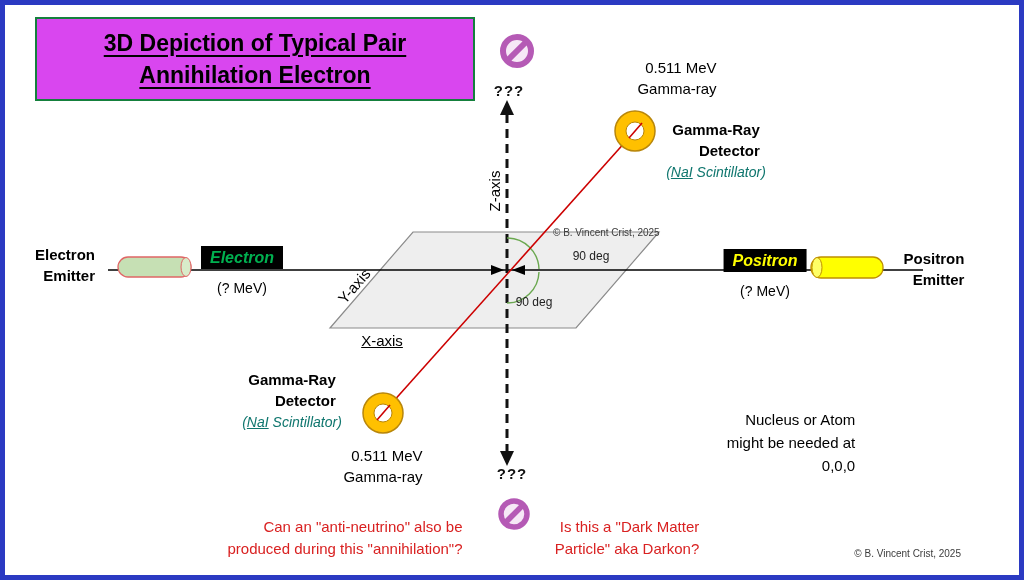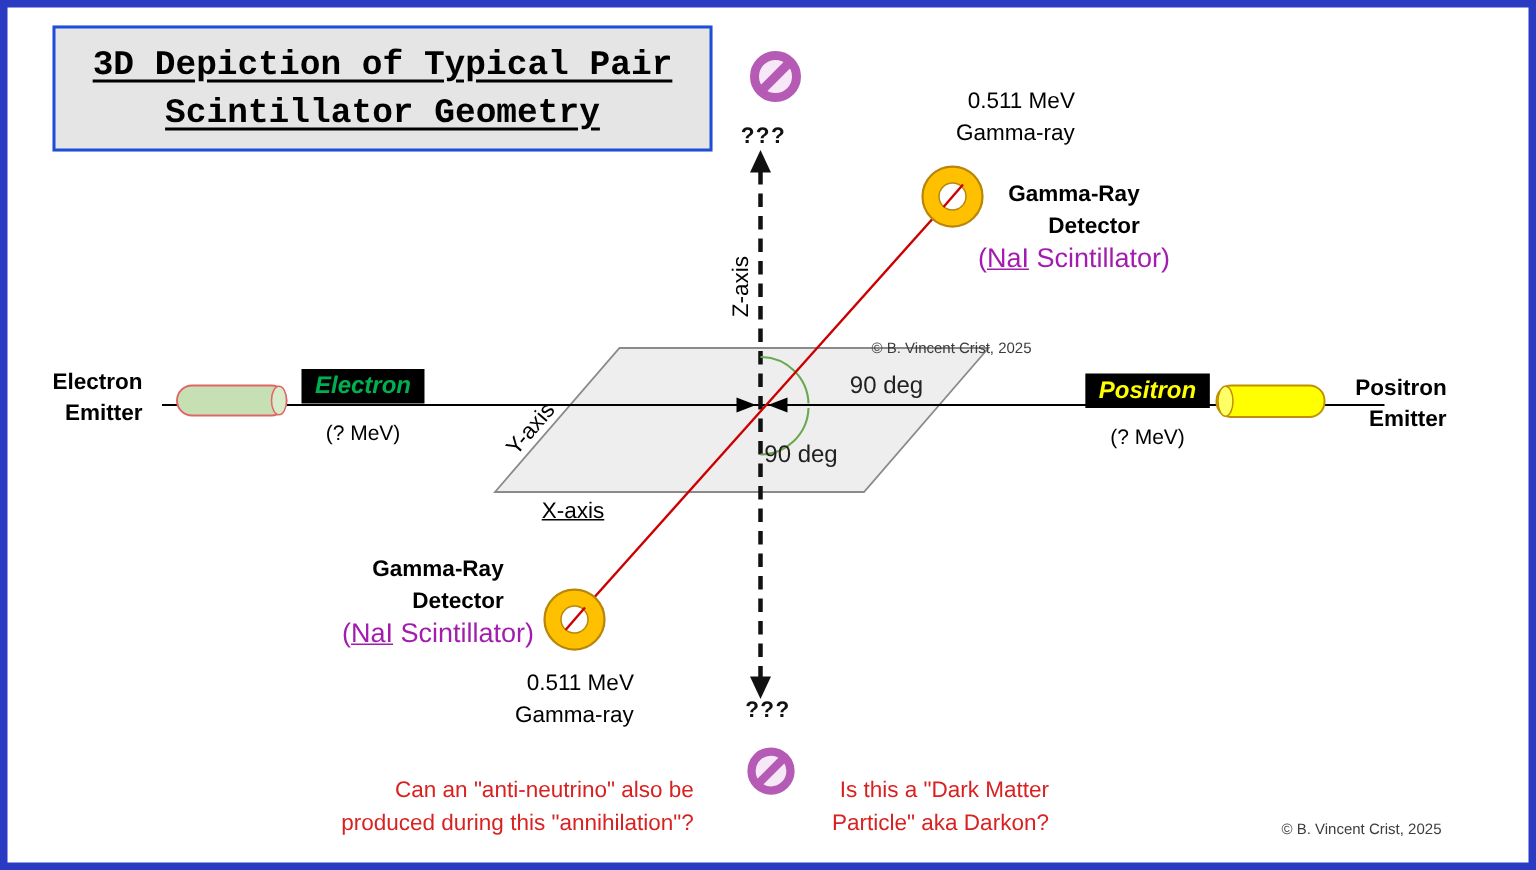"3D Depiction of Typical Pair" .title-box { background: #e5e5e5 -> #d946ef; border: 2px solid #1d4ed8 -> 2px solid #15803d; font-family: Liberation Mono, monospace -> none }
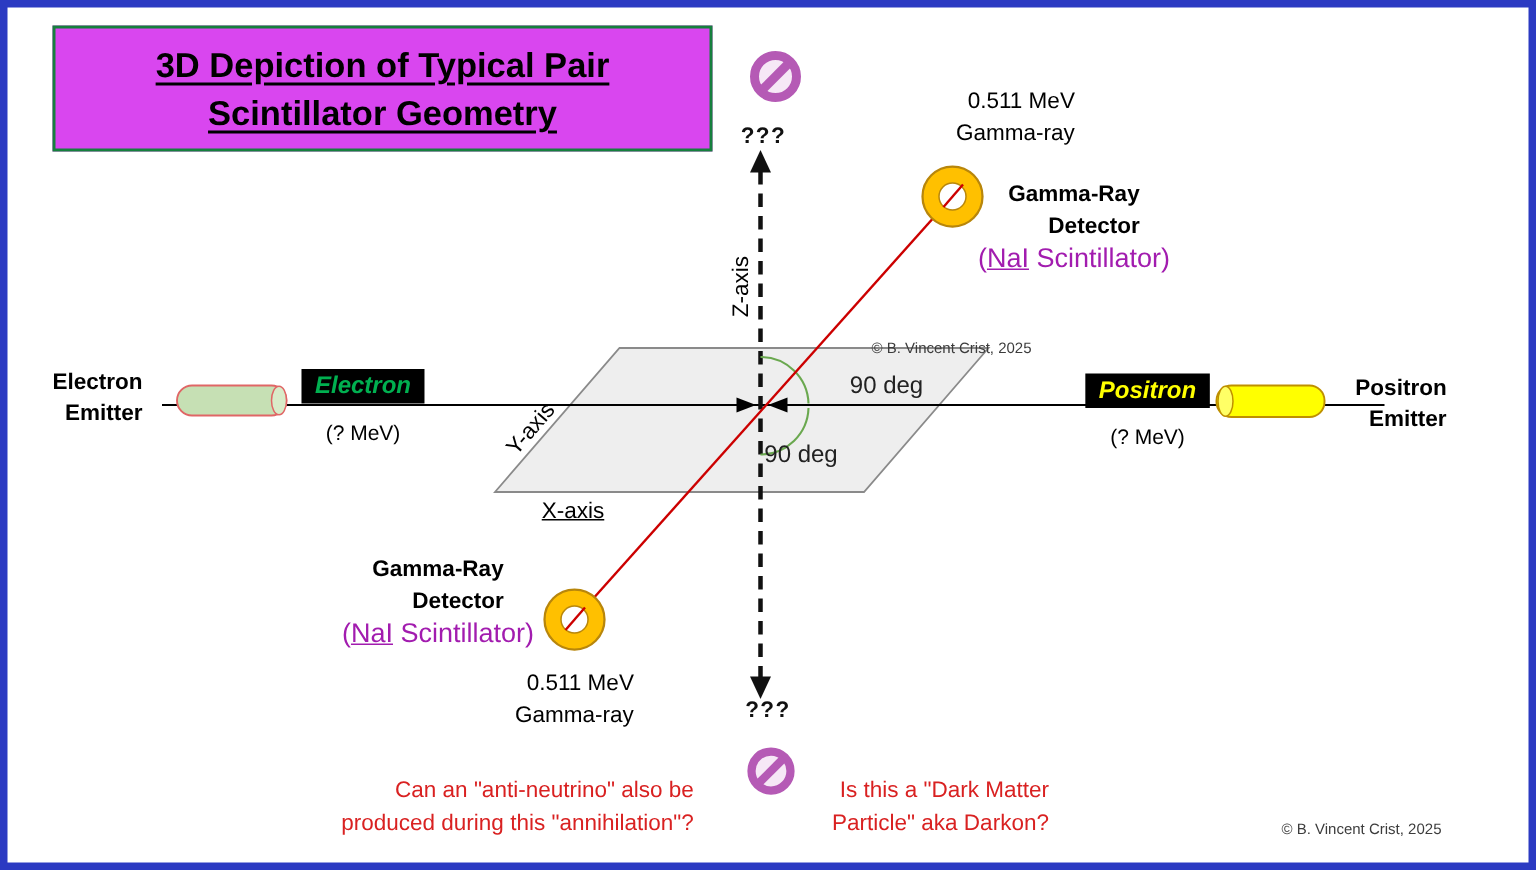"Scintillator Geometry" div.title-line { text: Scintillator Geometry -> Annihilation Electron }
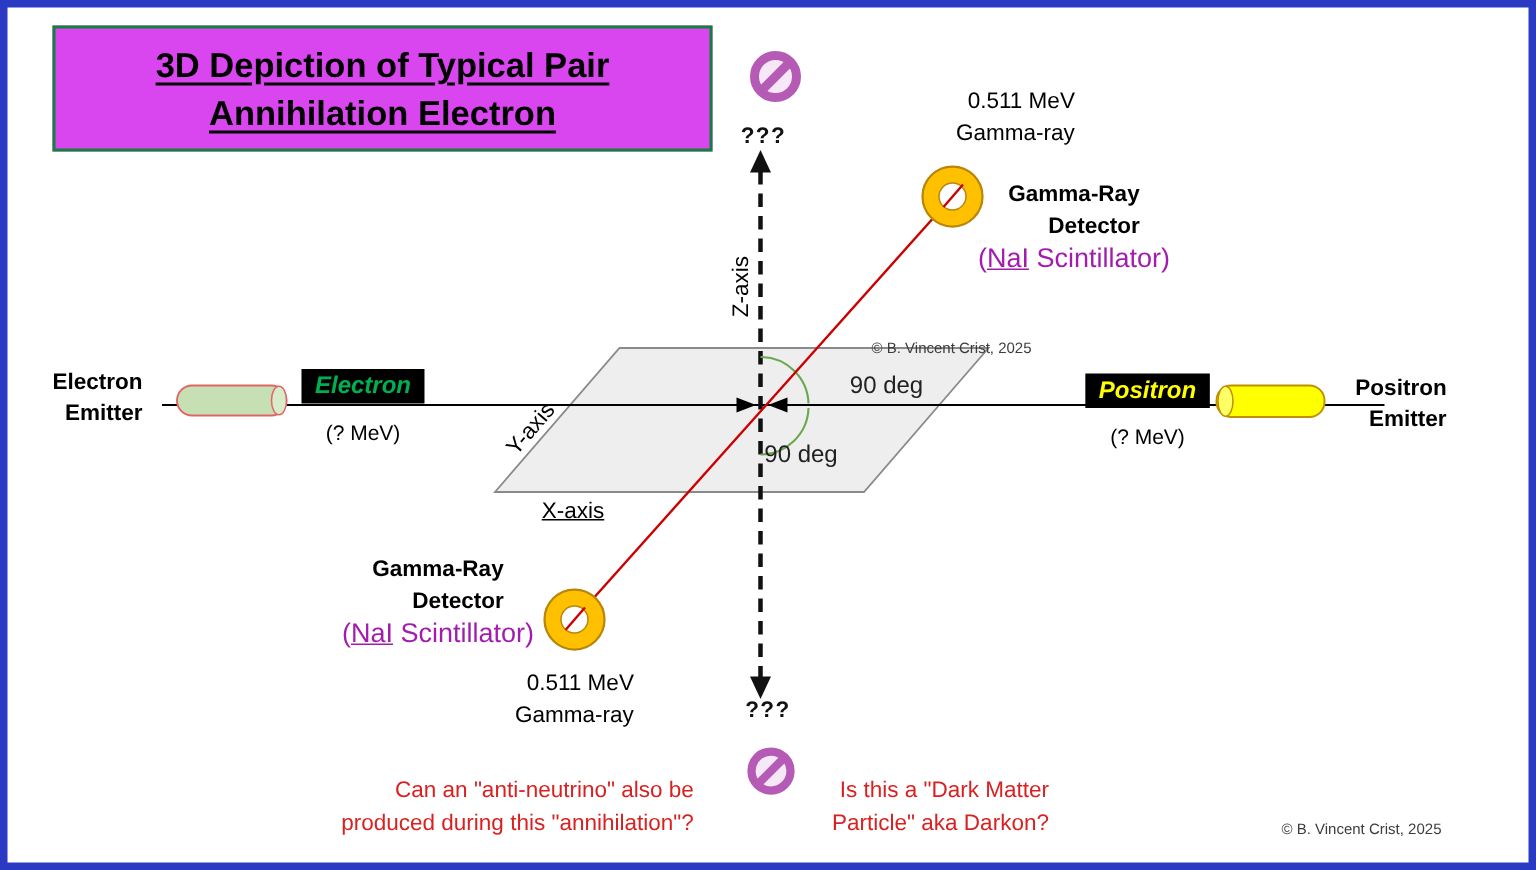"(NaI Scintillator)" .small { color: #a21caf -> #0f766e; font-size: 18px -> 14px; font-style: none -> italic }
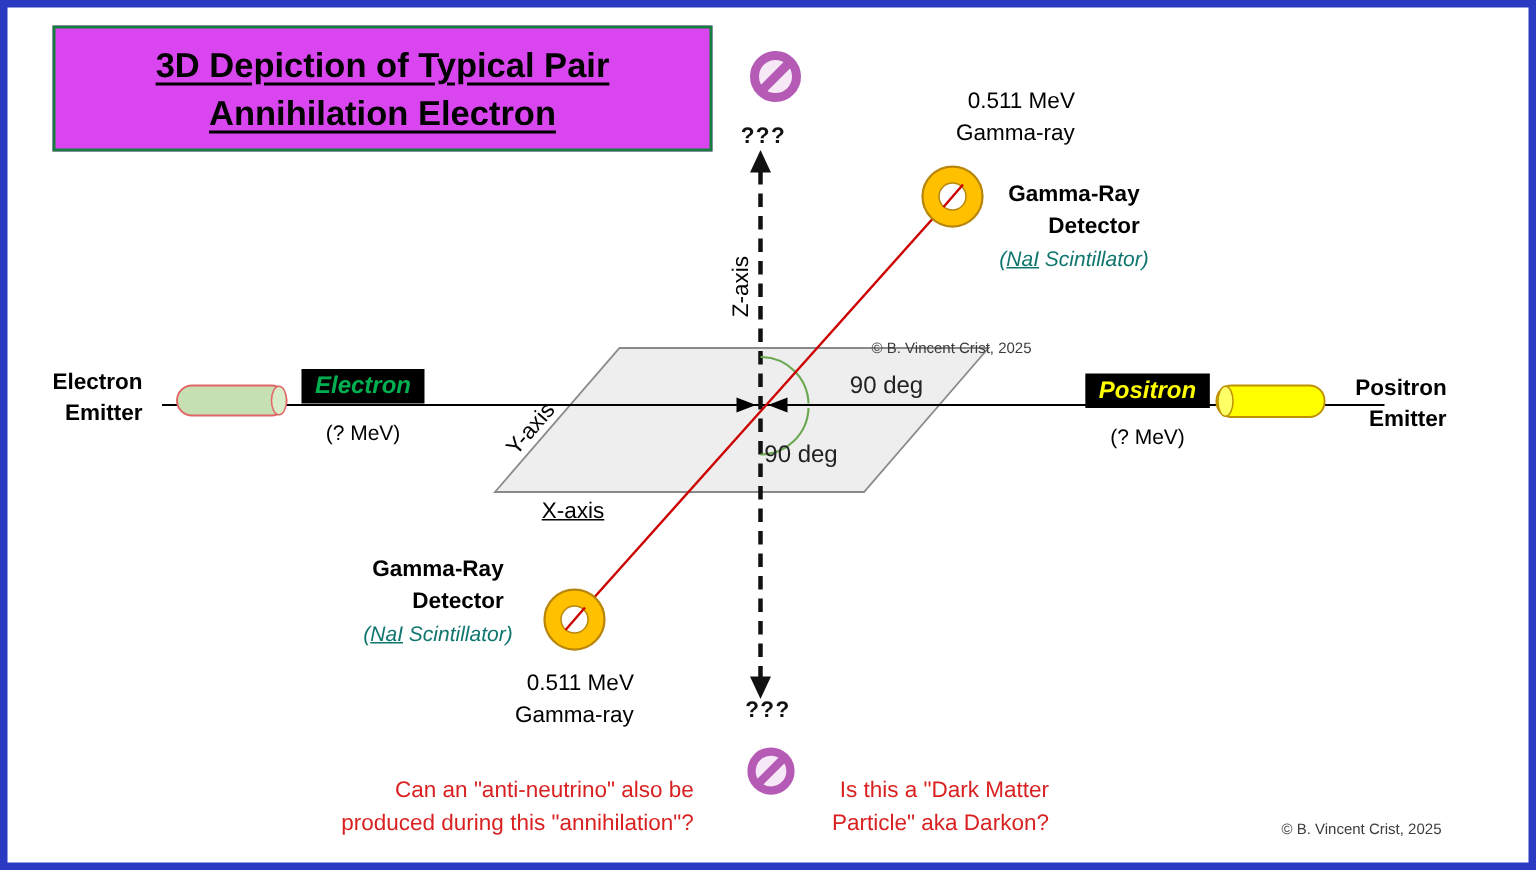"© B. Vincent Crist, 2025" .tiny { margin-left: 28px -> none }
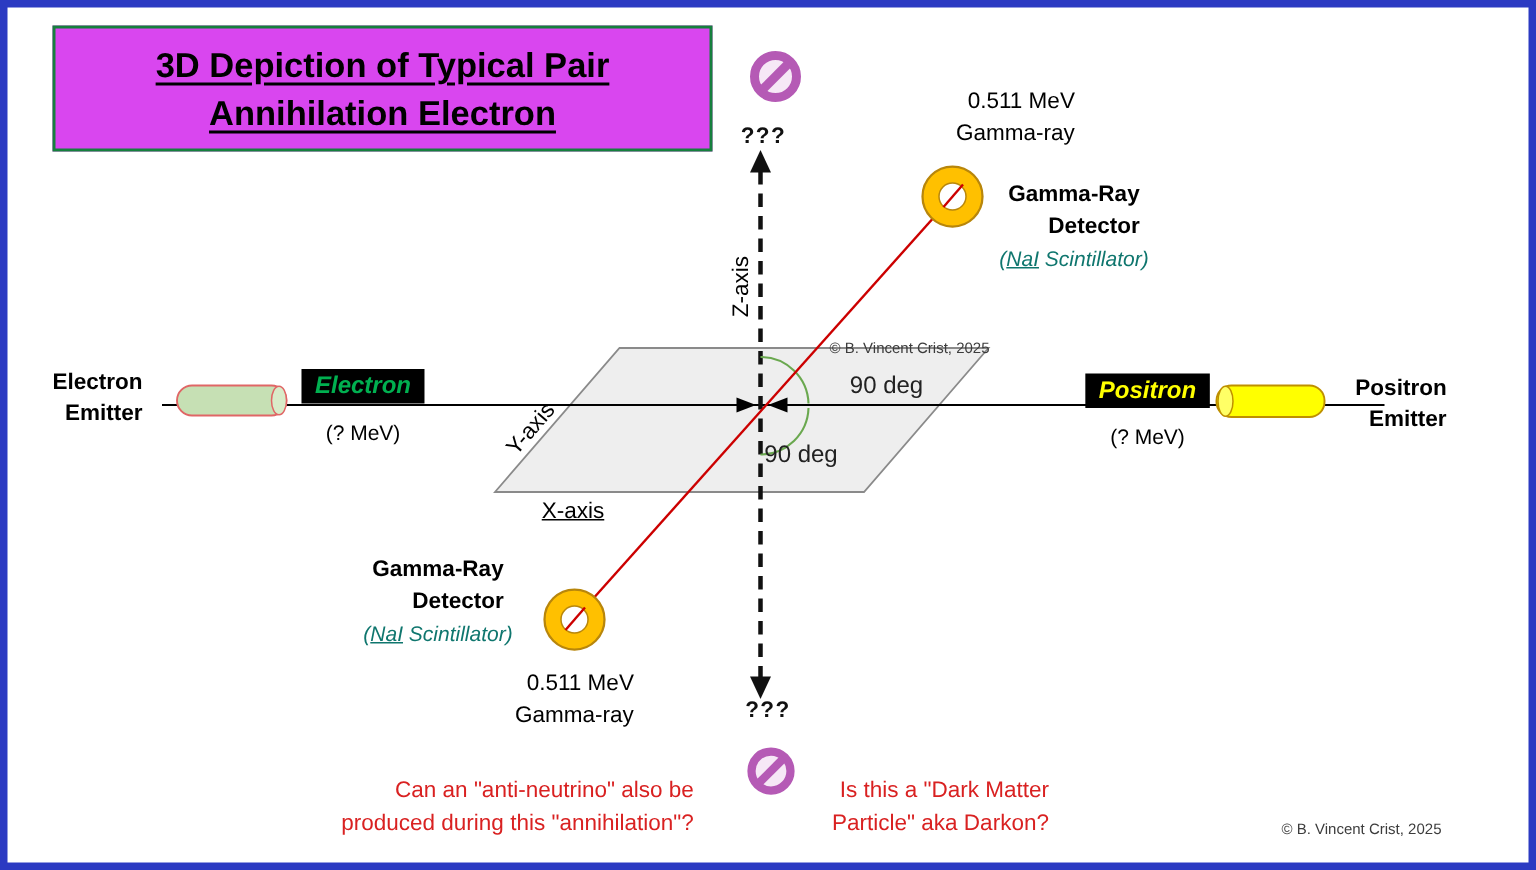"90 deg" .deg { font-size: 16px -> 12px }
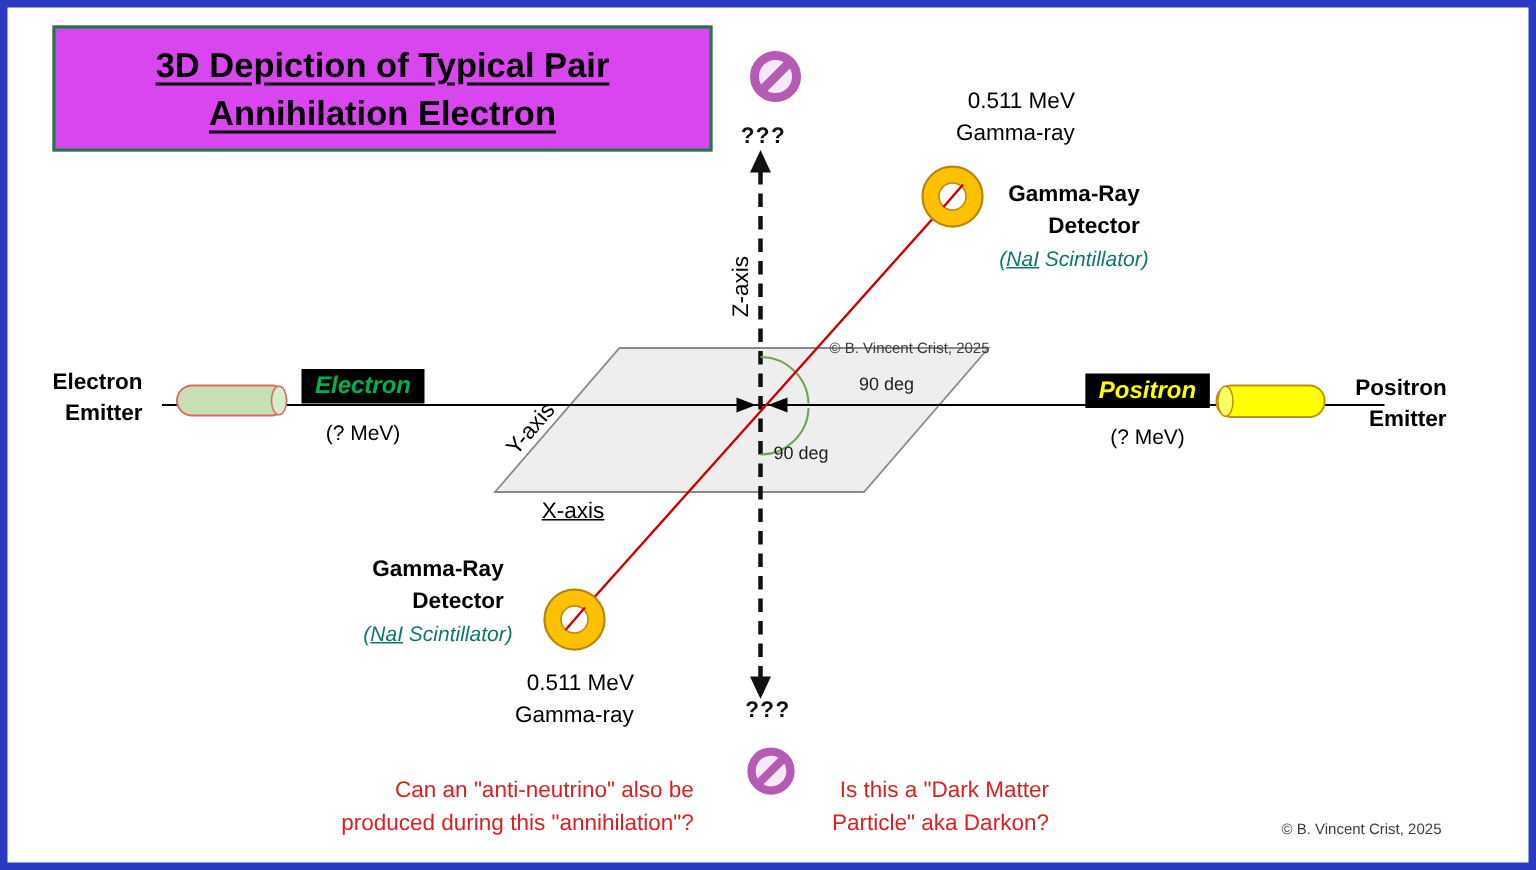"Nucleus or Atom" div.abs { html: none -> <div> <div>Nucleus or Atom</div> <div>might be needed at</div> <div>0,0,0</div> </div> }
